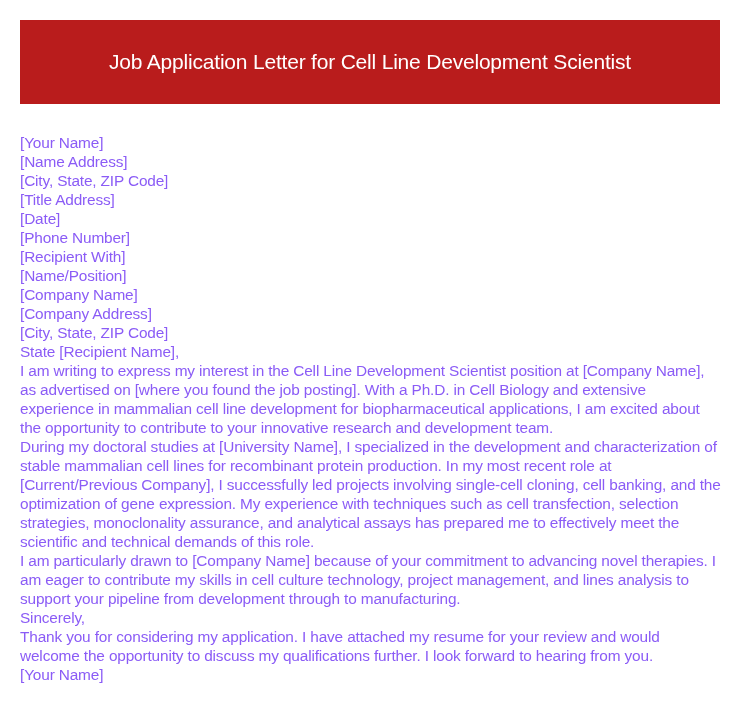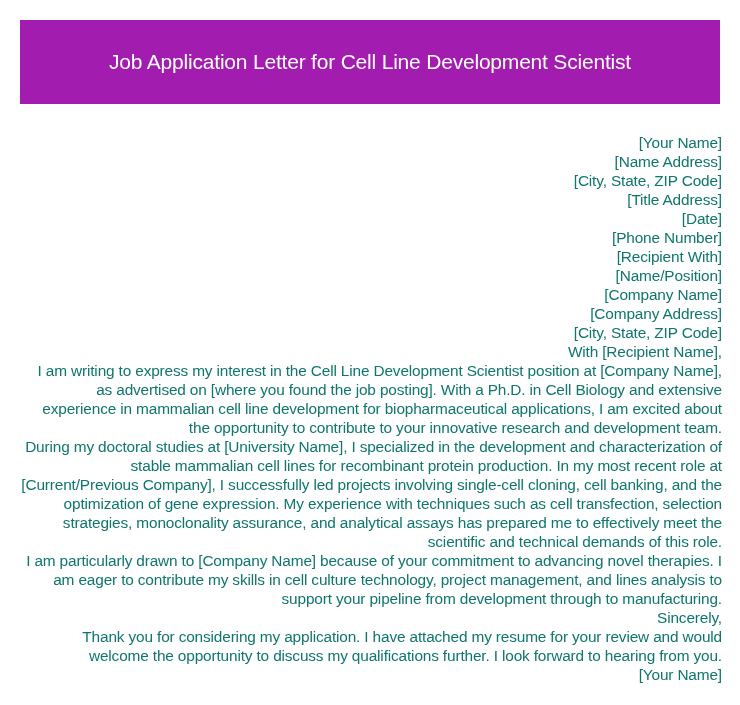"Job Application Letter for Cell" .header { background: #a21caf -> #b91c1c }
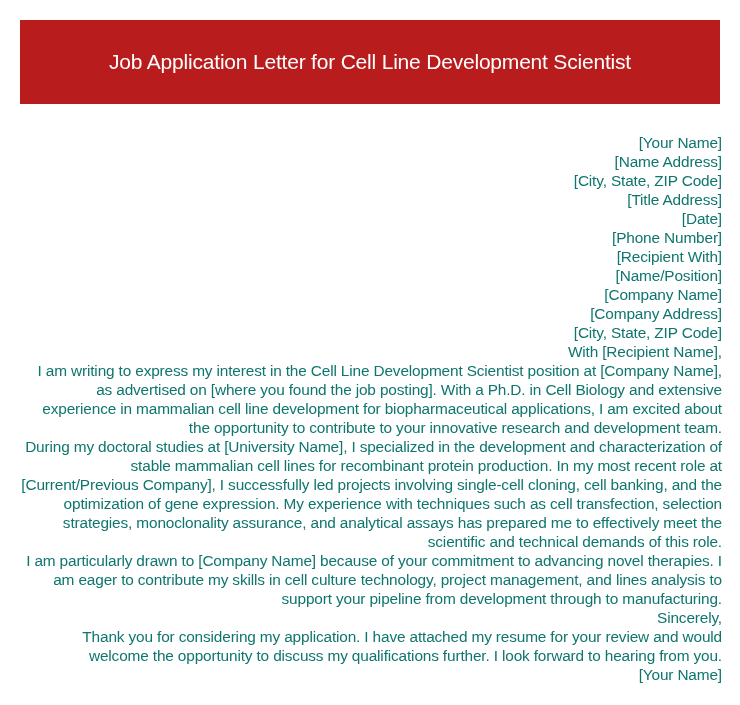"[Your Name]" .letter { color: #0f766e -> #8b5cf6; text-align: right -> none }
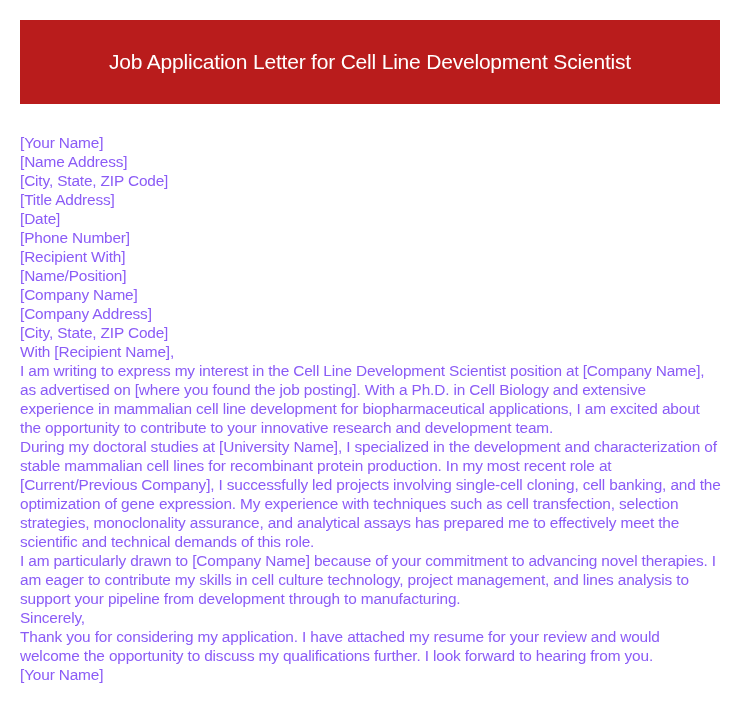"With [Recipient Name]," p { text: With -> State }
